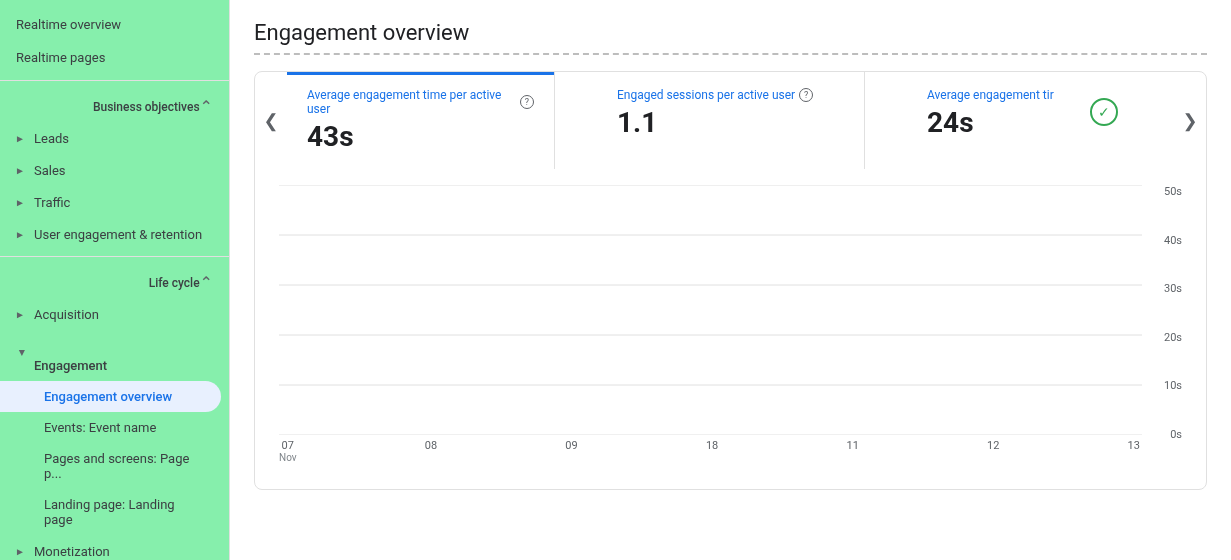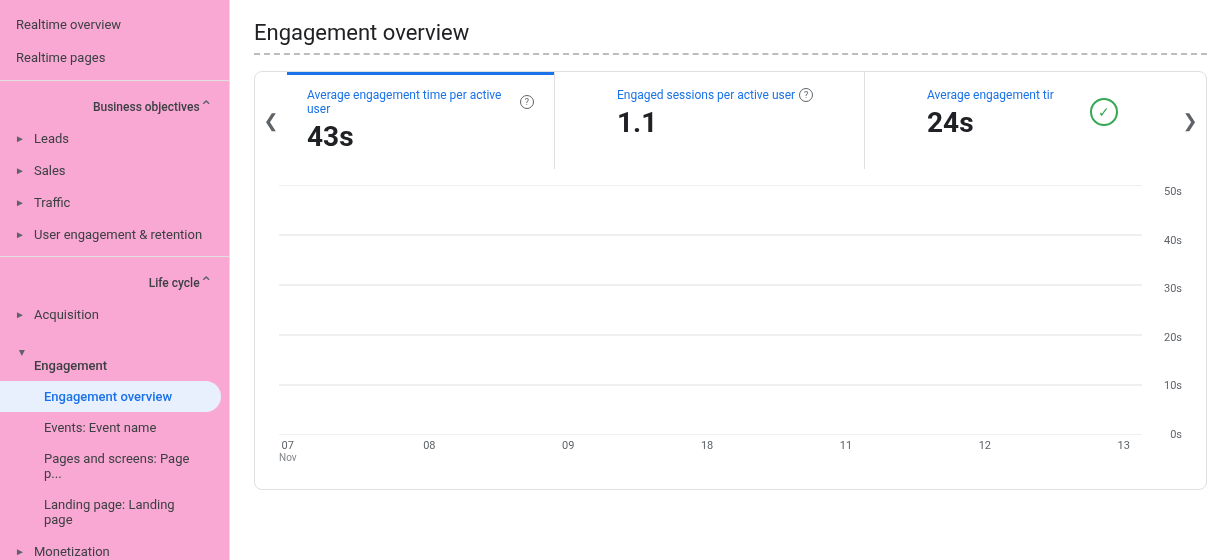"Realtime overview" .sidebar { background: #f9a8d4 -> #86efac }
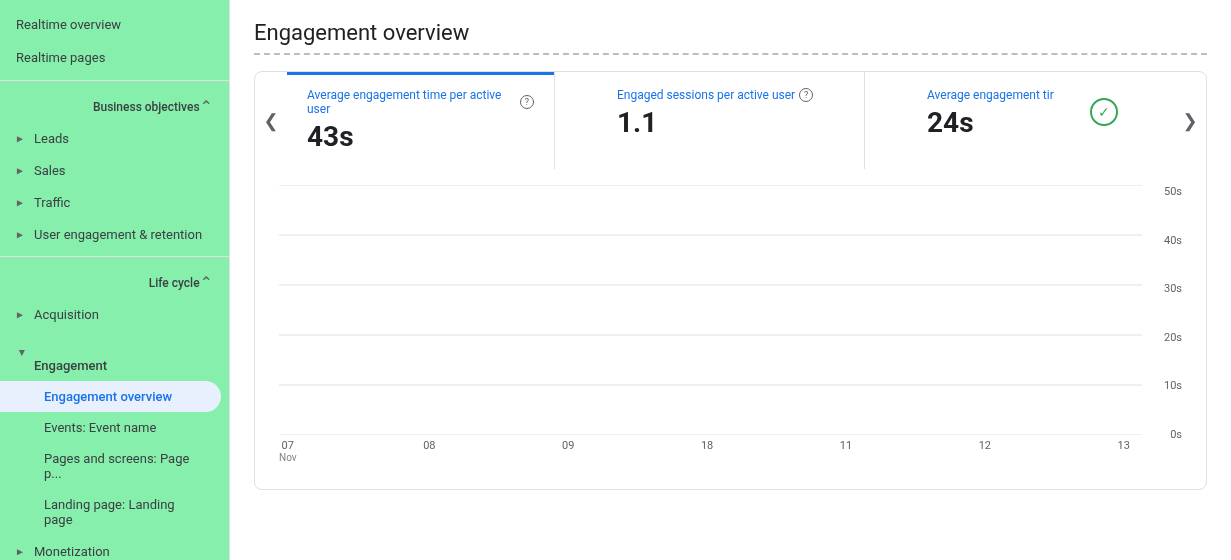"07" .x-axis { right: 52px -> 42px }
